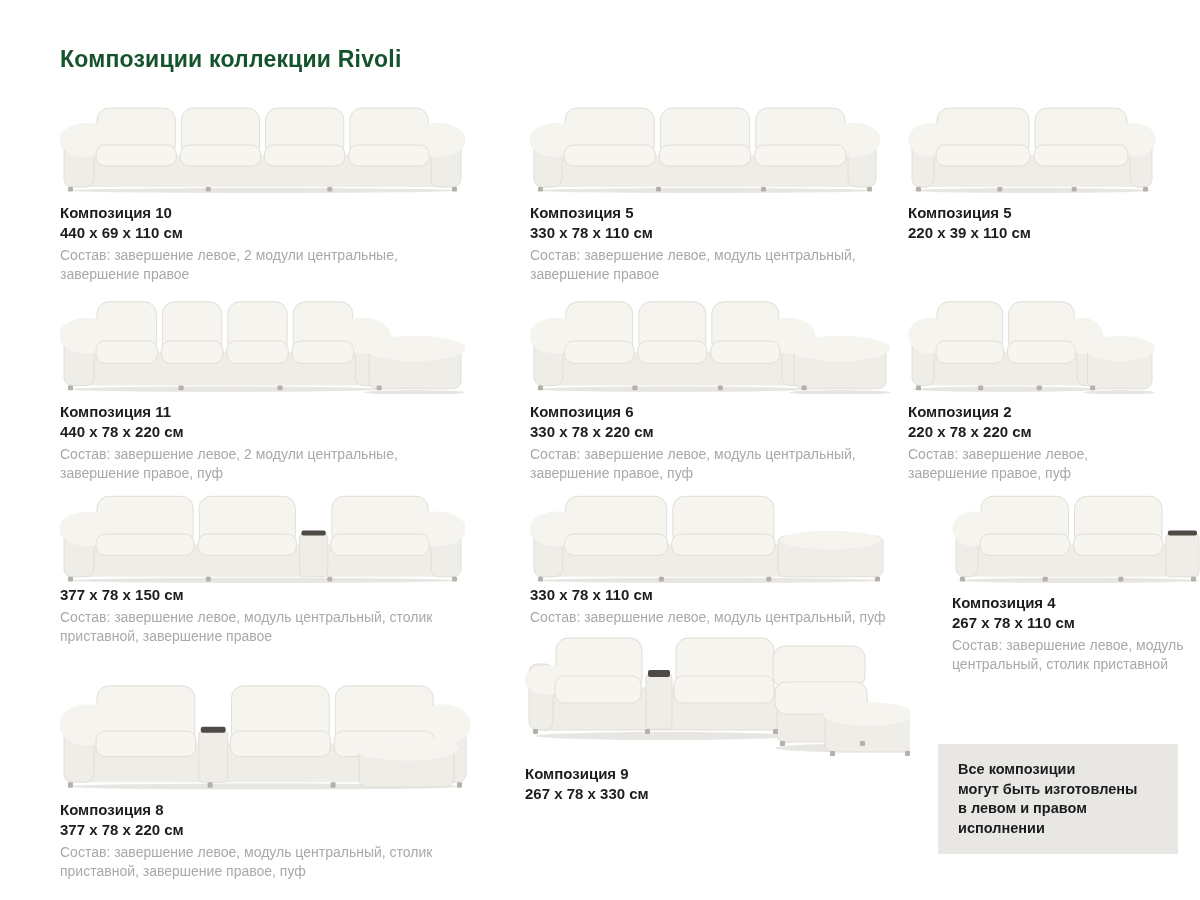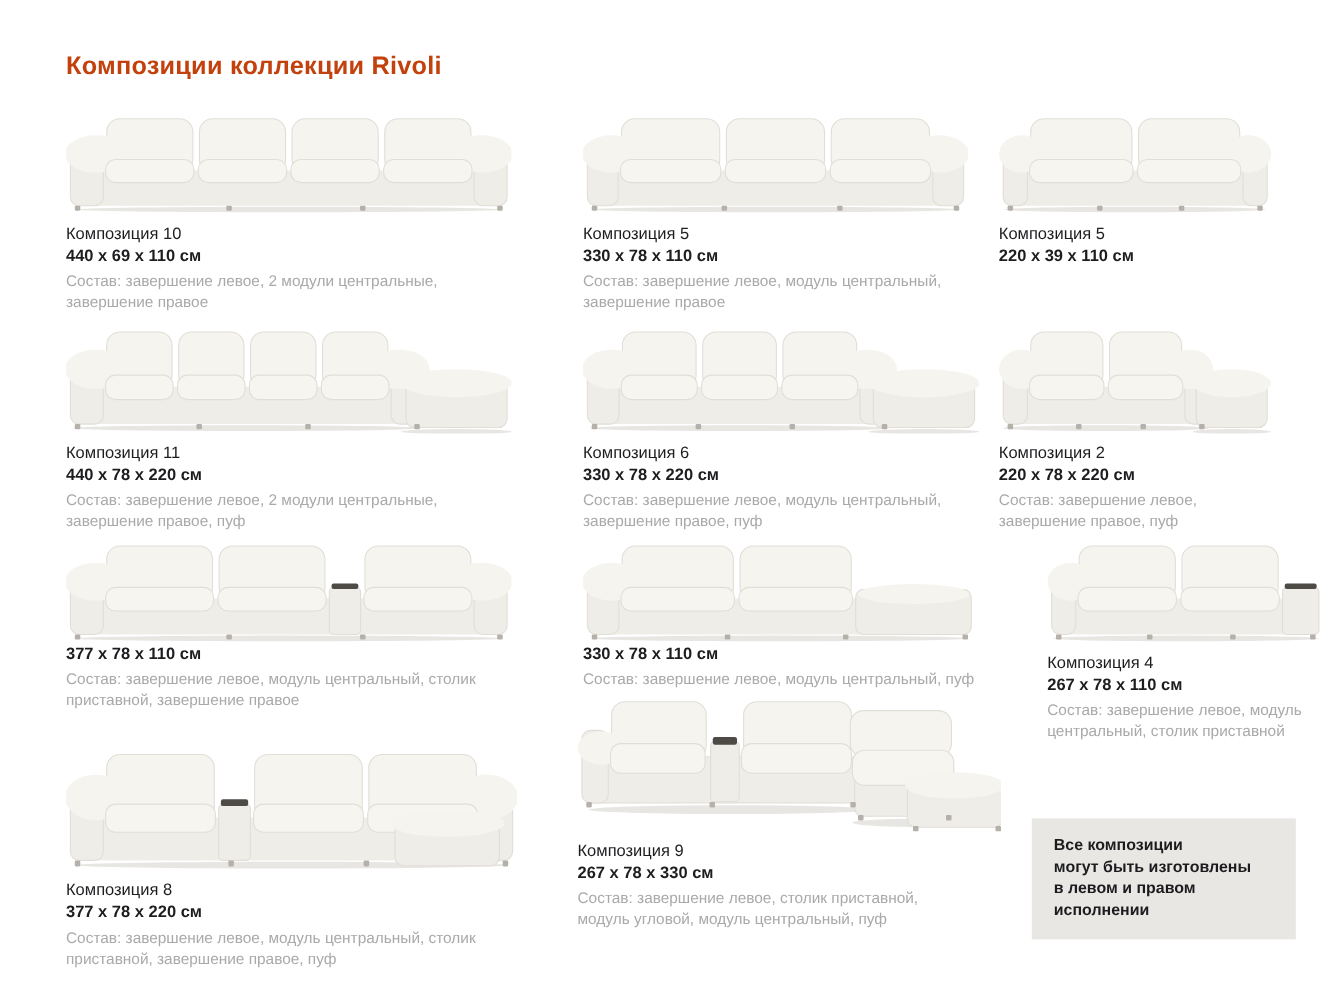"Композиции коллекции Rivoli" .title { color: #c2410c -> #14532d }
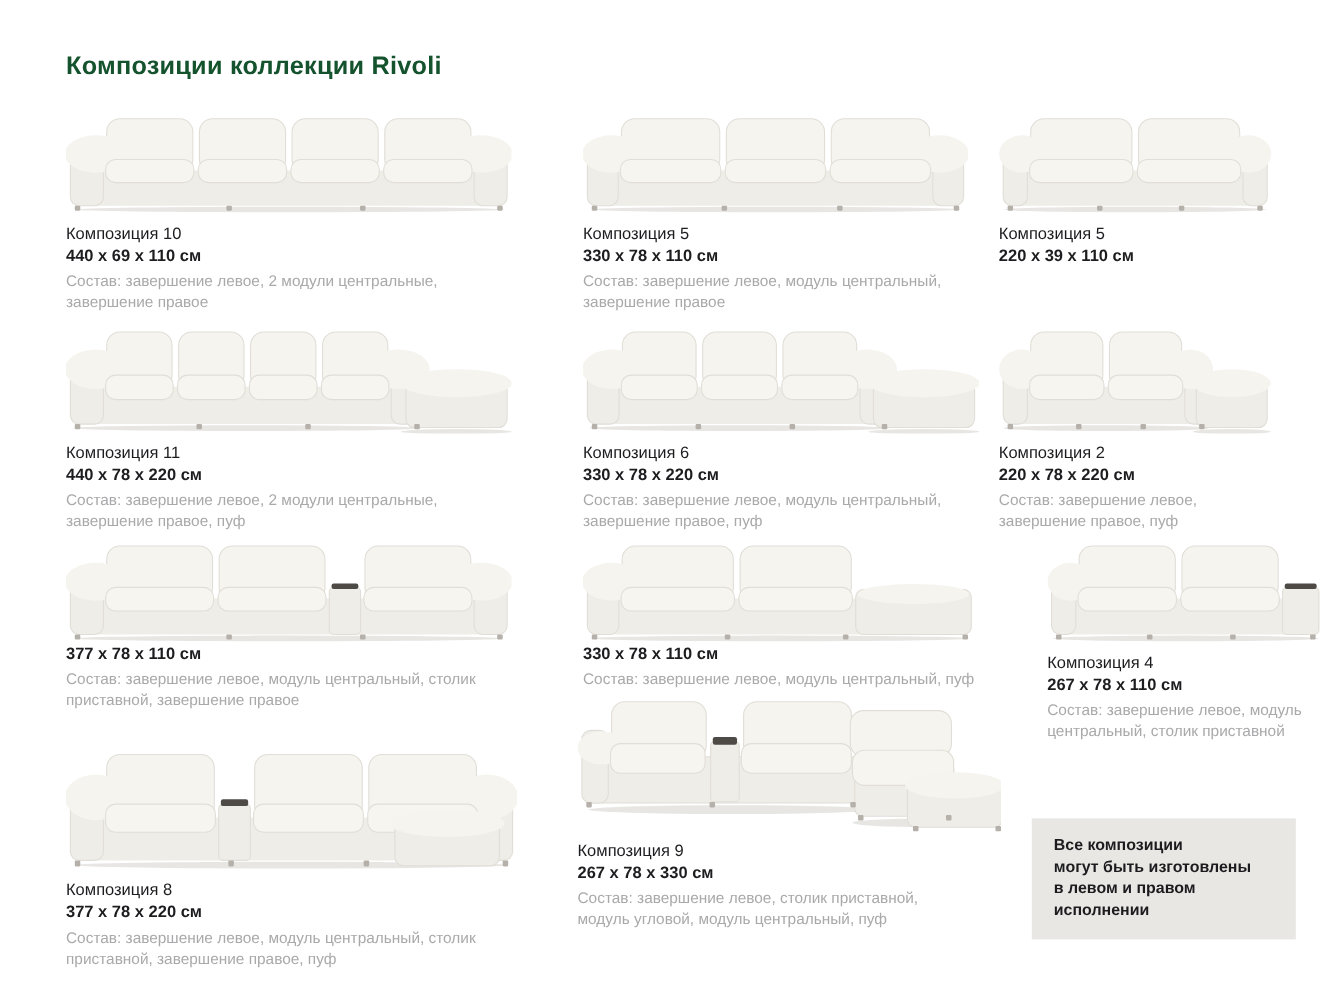"Композиция 10" h3.name { font-weight: 400 -> 700 }
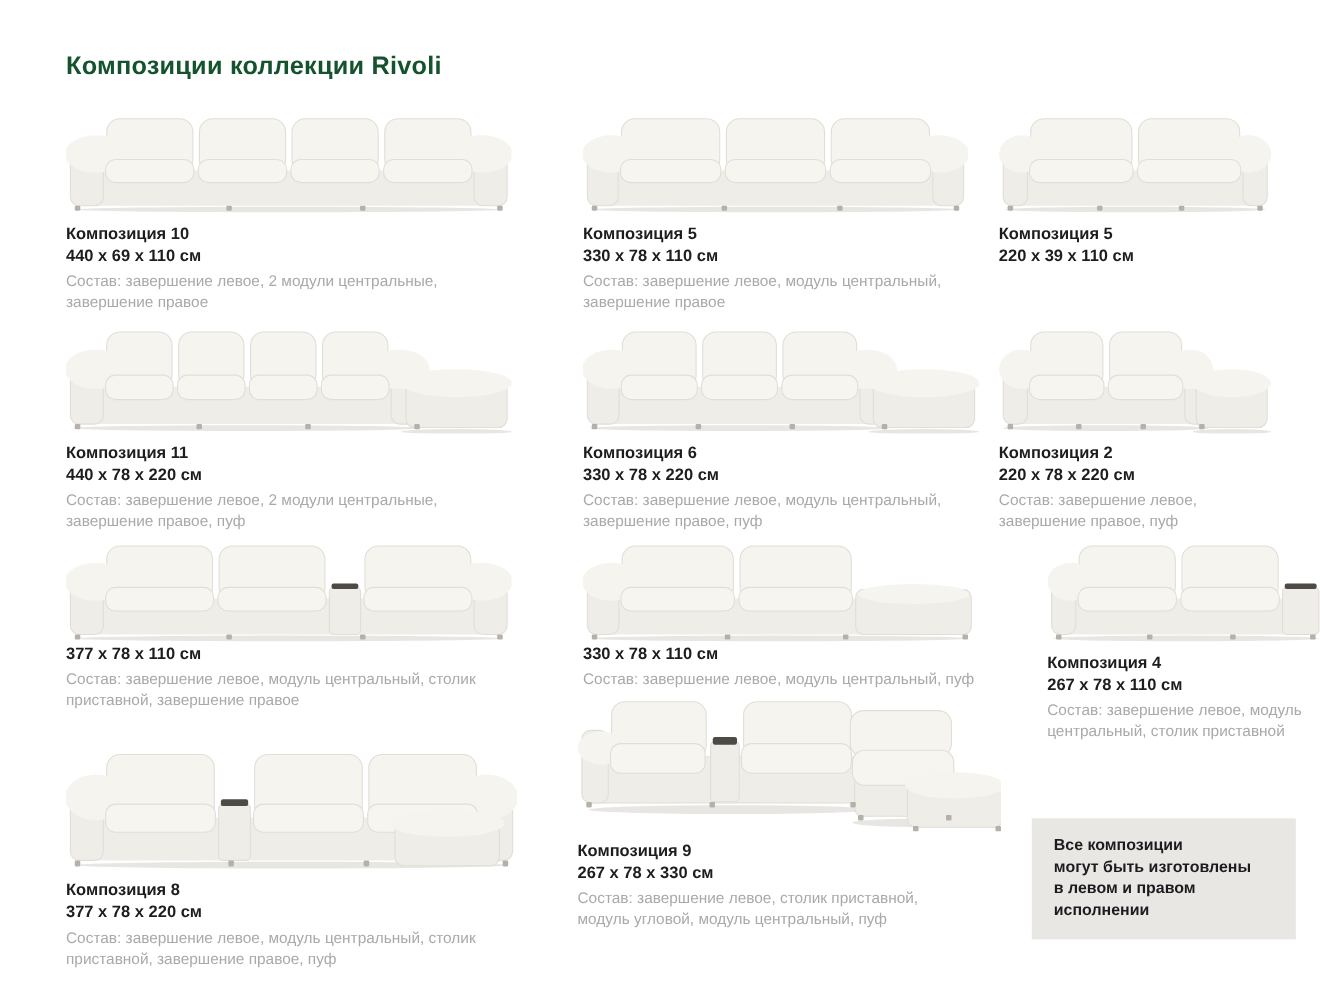"377 x 78 x 110" div.dims { text: 110 -> 150 }
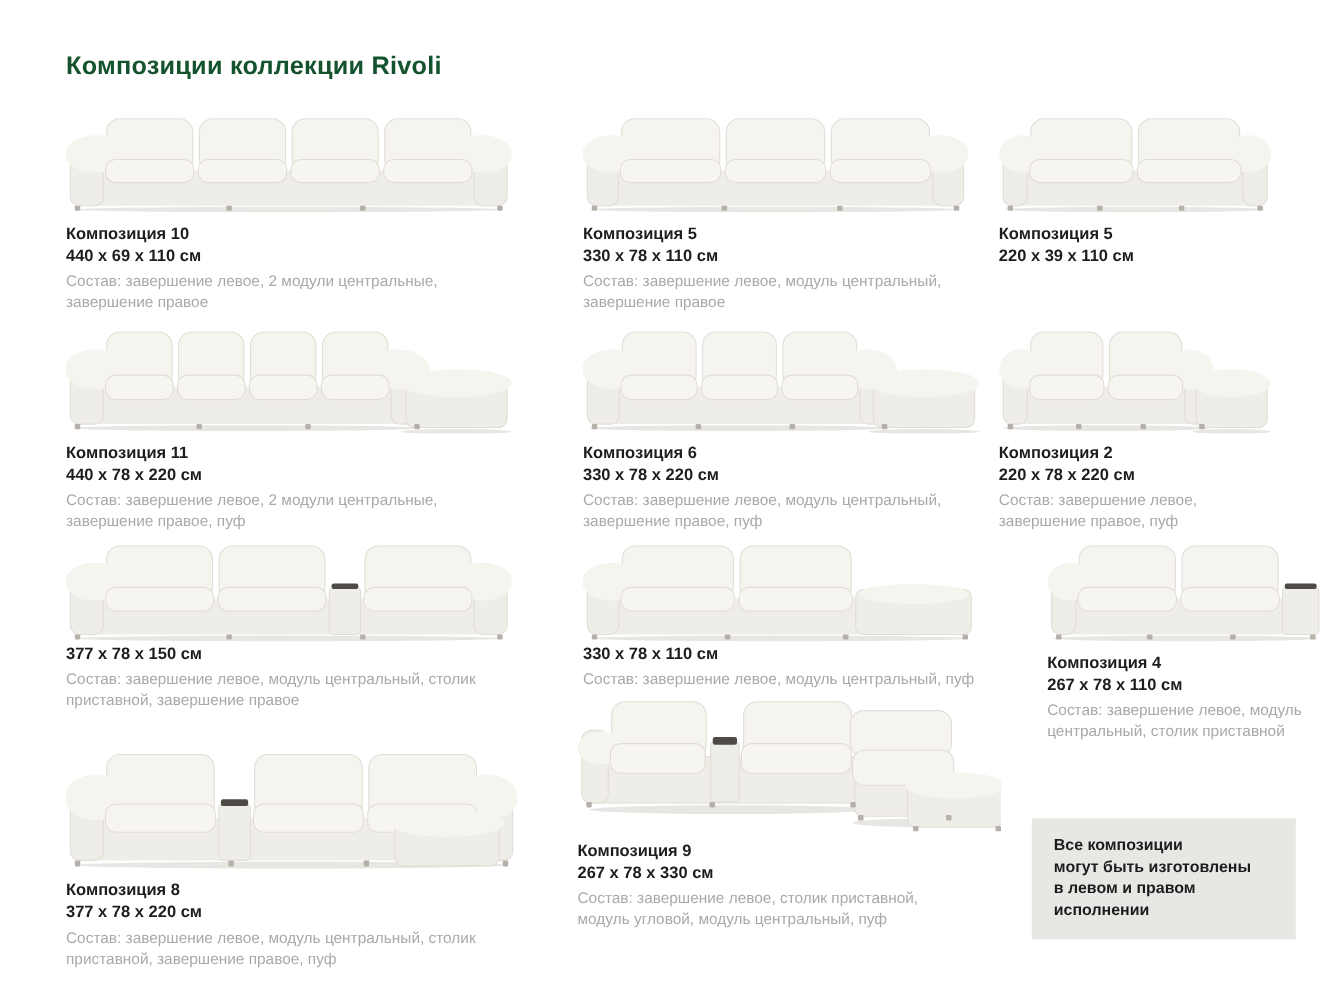"Состав: завершение левое, столик" p.desc { html: <p>Состав: завершение левое, столик приставной, модуль угловой, модуль центральный, пуф</p> -> none }
